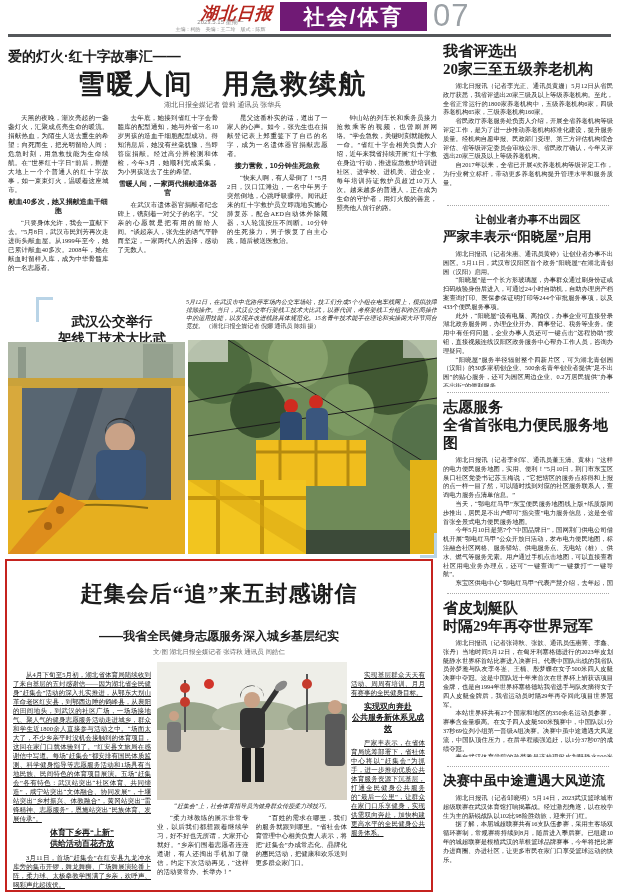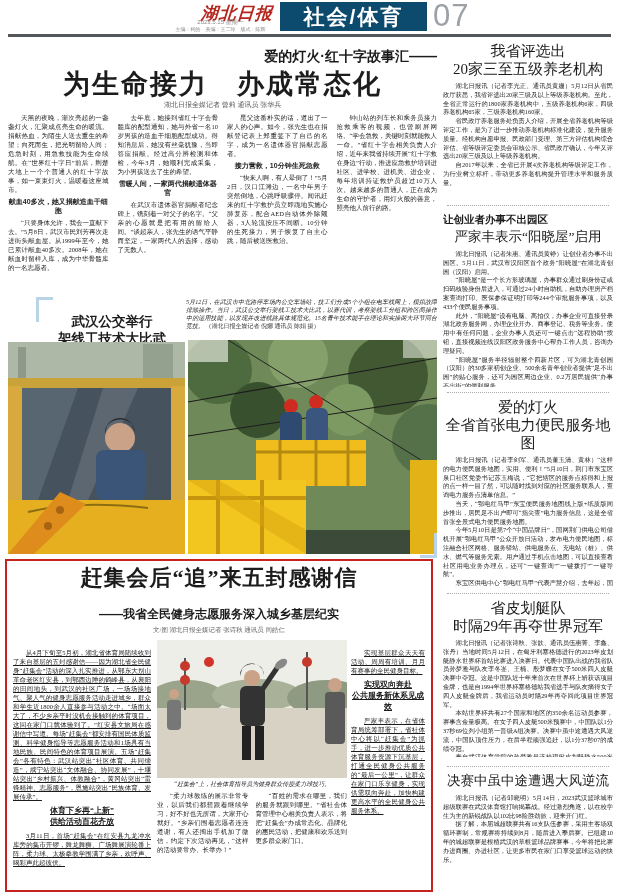"社会/体育" .section-box { background: #0c4a6e -> #701a75 }
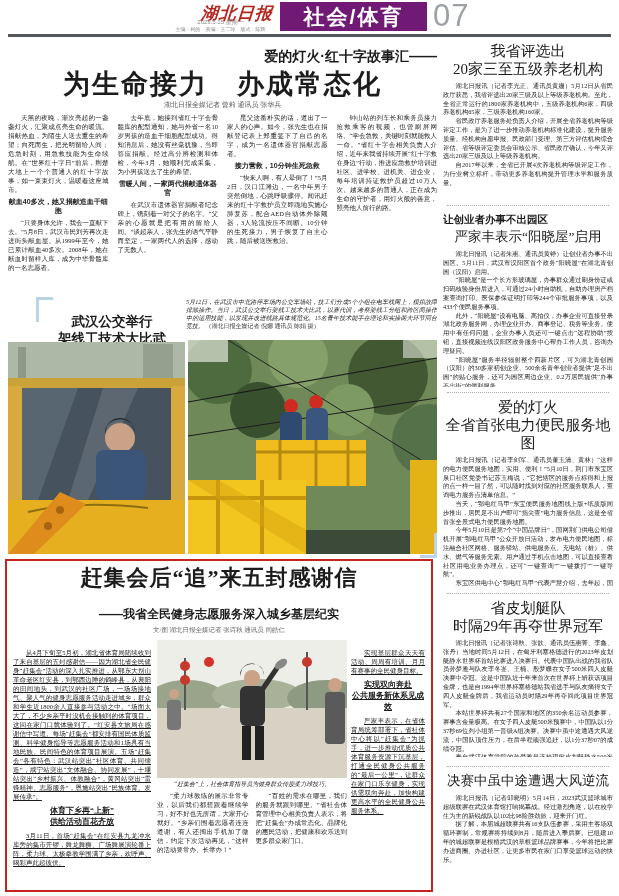"爱的灯火·红十字故事汇——" .lead-kicker { text-align: right -> left }
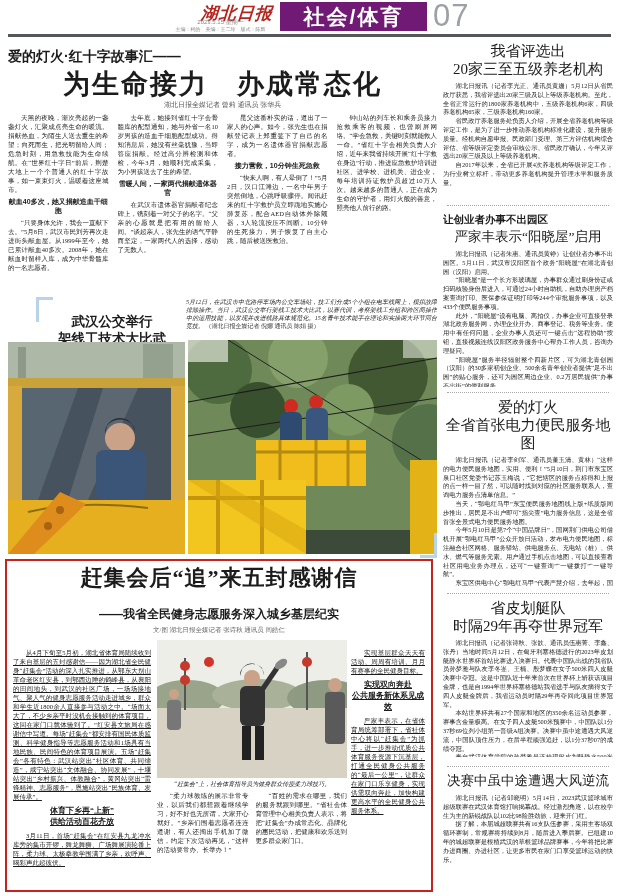"我省评选出" .rail-title { font-weight: 400 -> 700; text-align: center -> none }
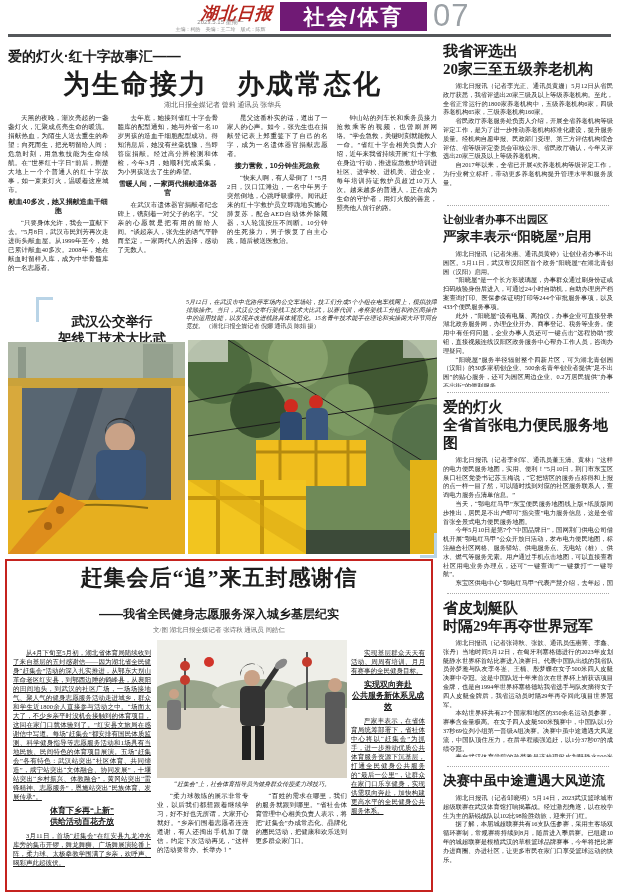"为生命接力 办成常态化" div.abs { text: 为生命接力　办成常态化 -> 雪暖人间　用急救续航 }
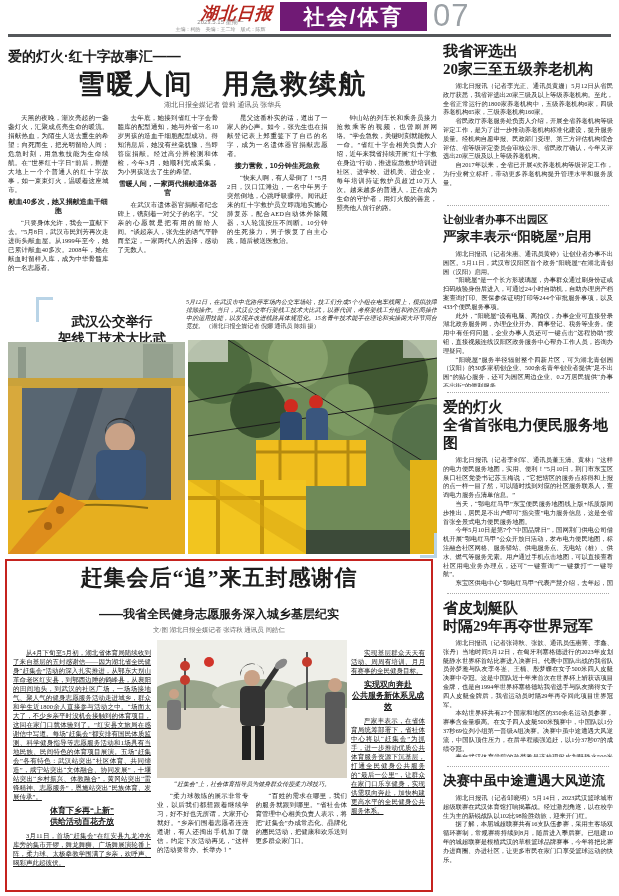"让创业者办事不出园区" .rail-kicker { text-align: left -> center }
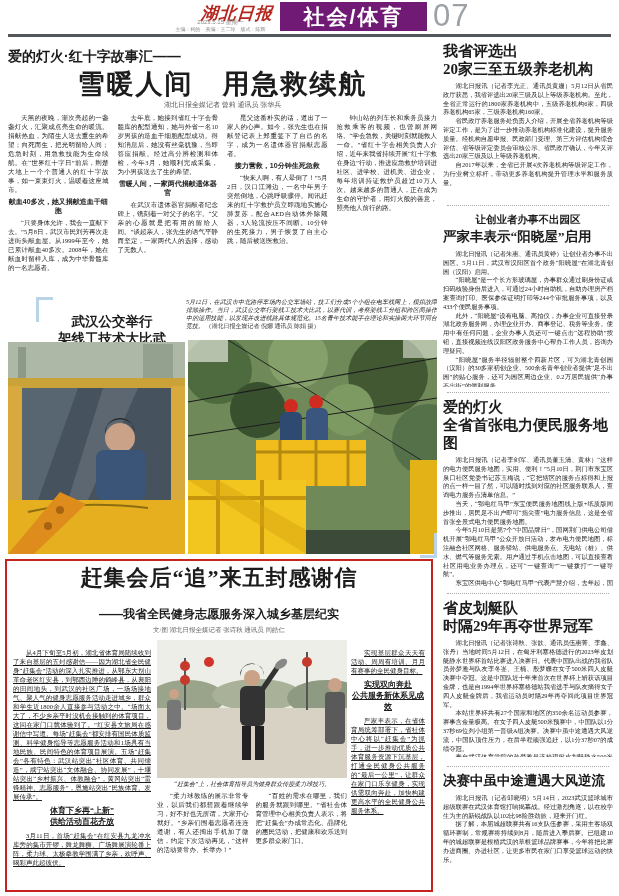"爱的灯火" div { text: 爱的灯火 -> 志愿服务 }
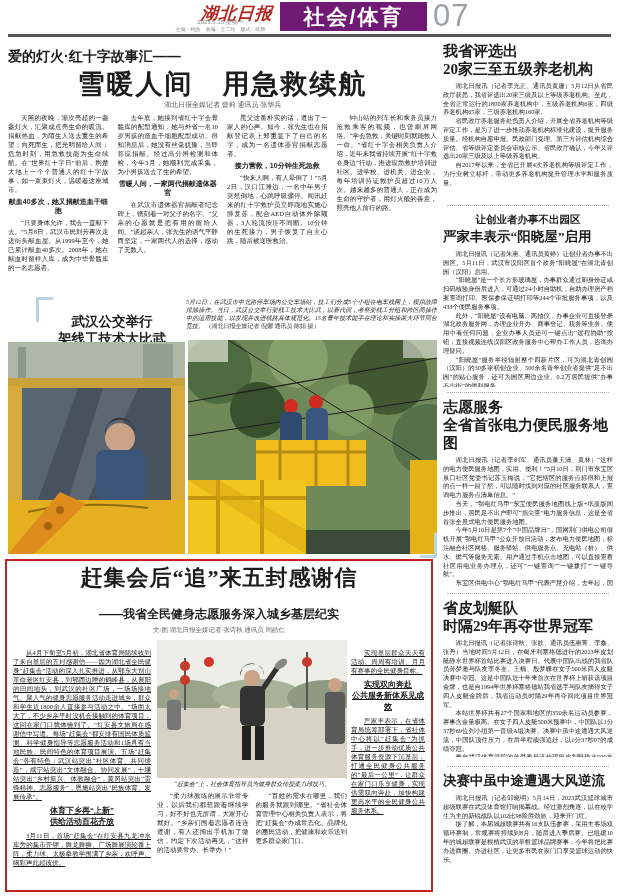"赶集会后“追”来五封感谢信" .red-box { padding: 0 6px -> 16px 6px }
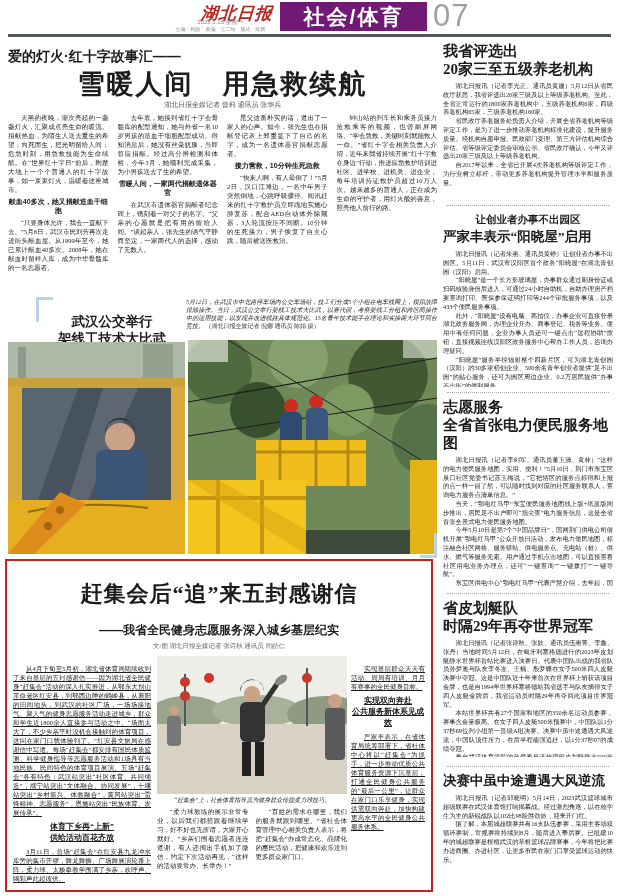"——我省全民健身志愿服务深入城乡基层纪实" .feat-sub { margin-top: 13px -> 19px }
